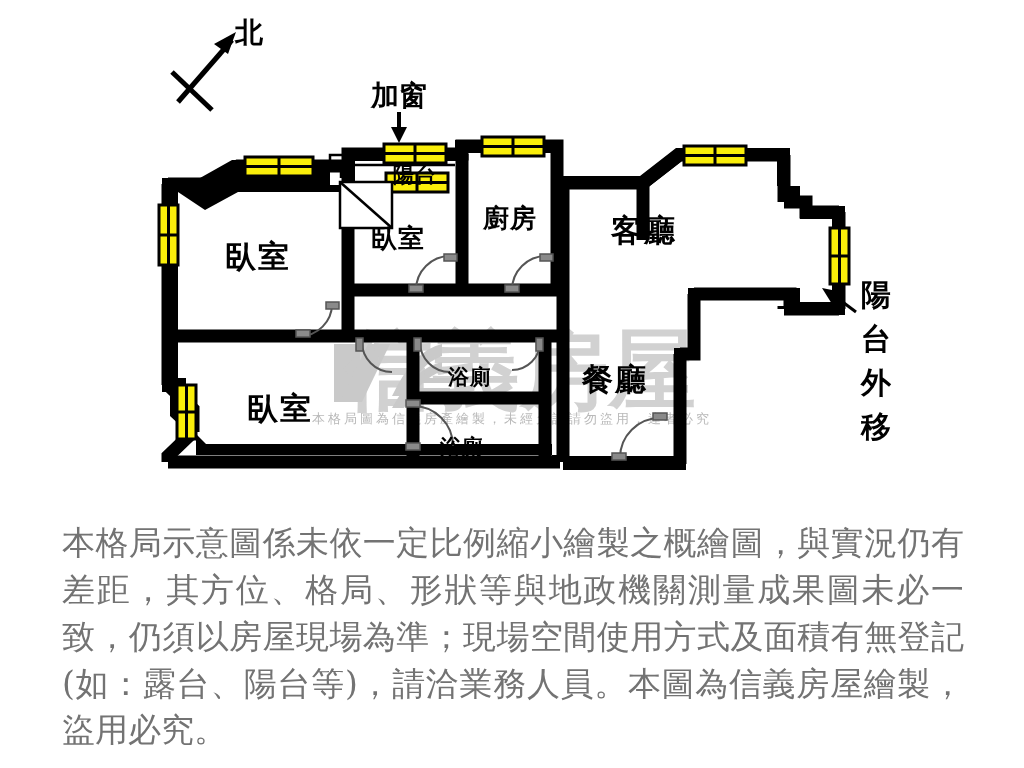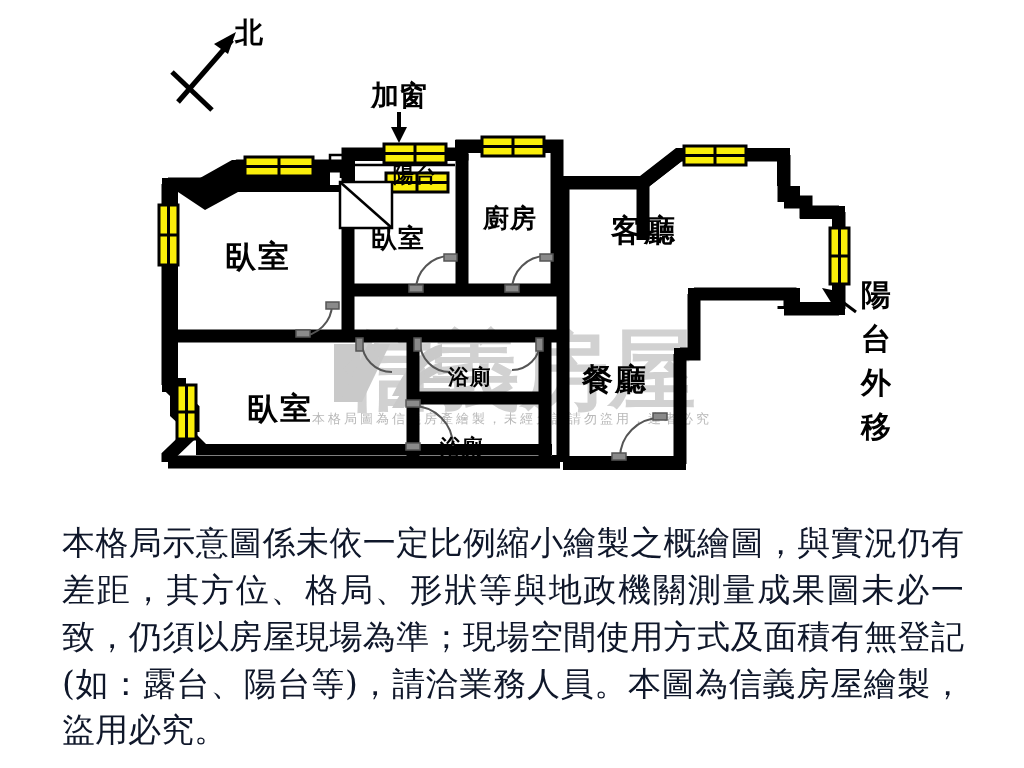"本格局示意圖係未依一定比例縮小繪製之概繪圖，與實況仍有差距，其方位、格局、形狀等" #disclaimer { color: #0f172a -> #737373 }
